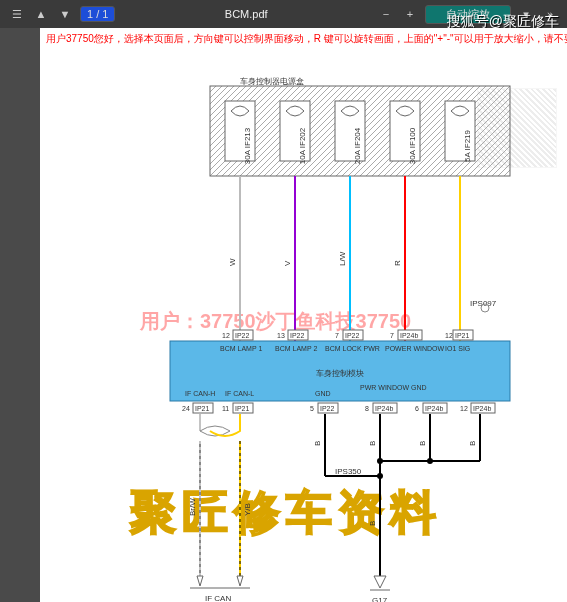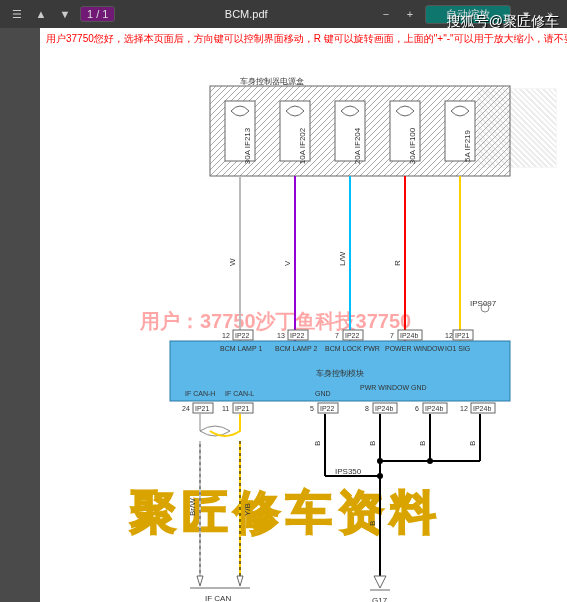"1 / 1" .pgbox { background: #701a75 -> #1d4ed8 }
